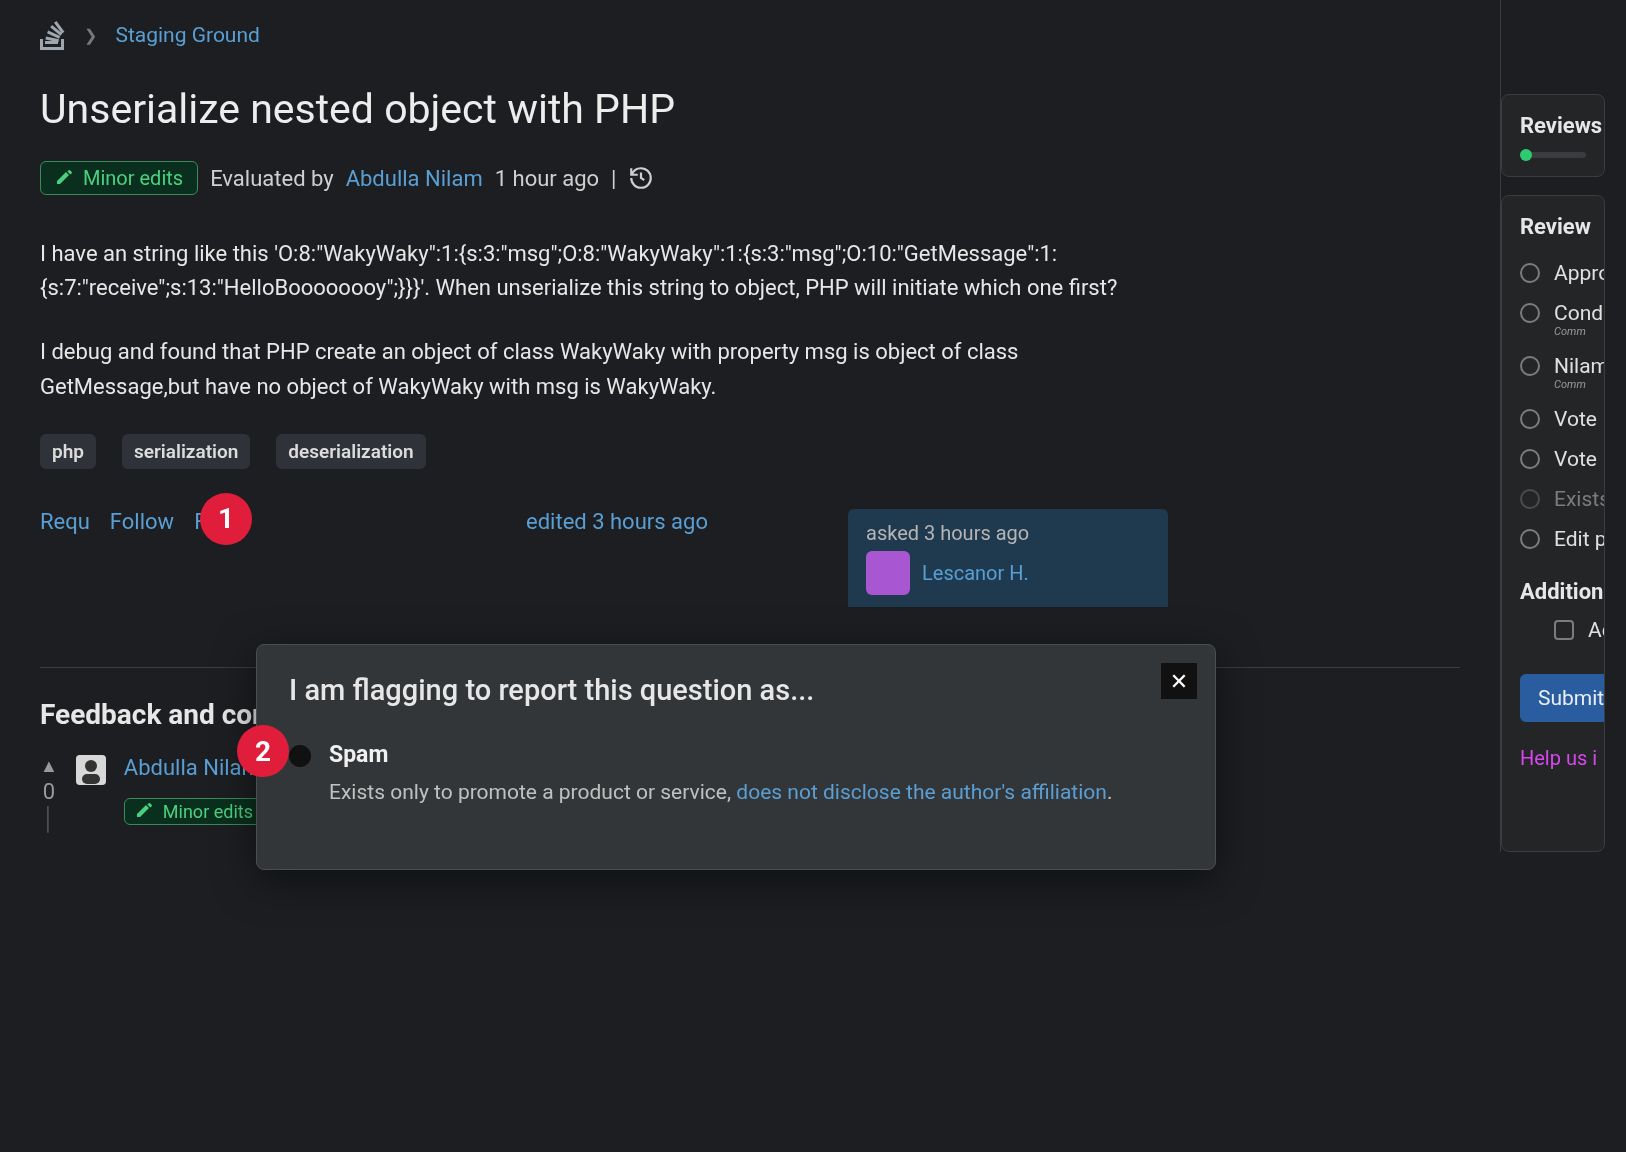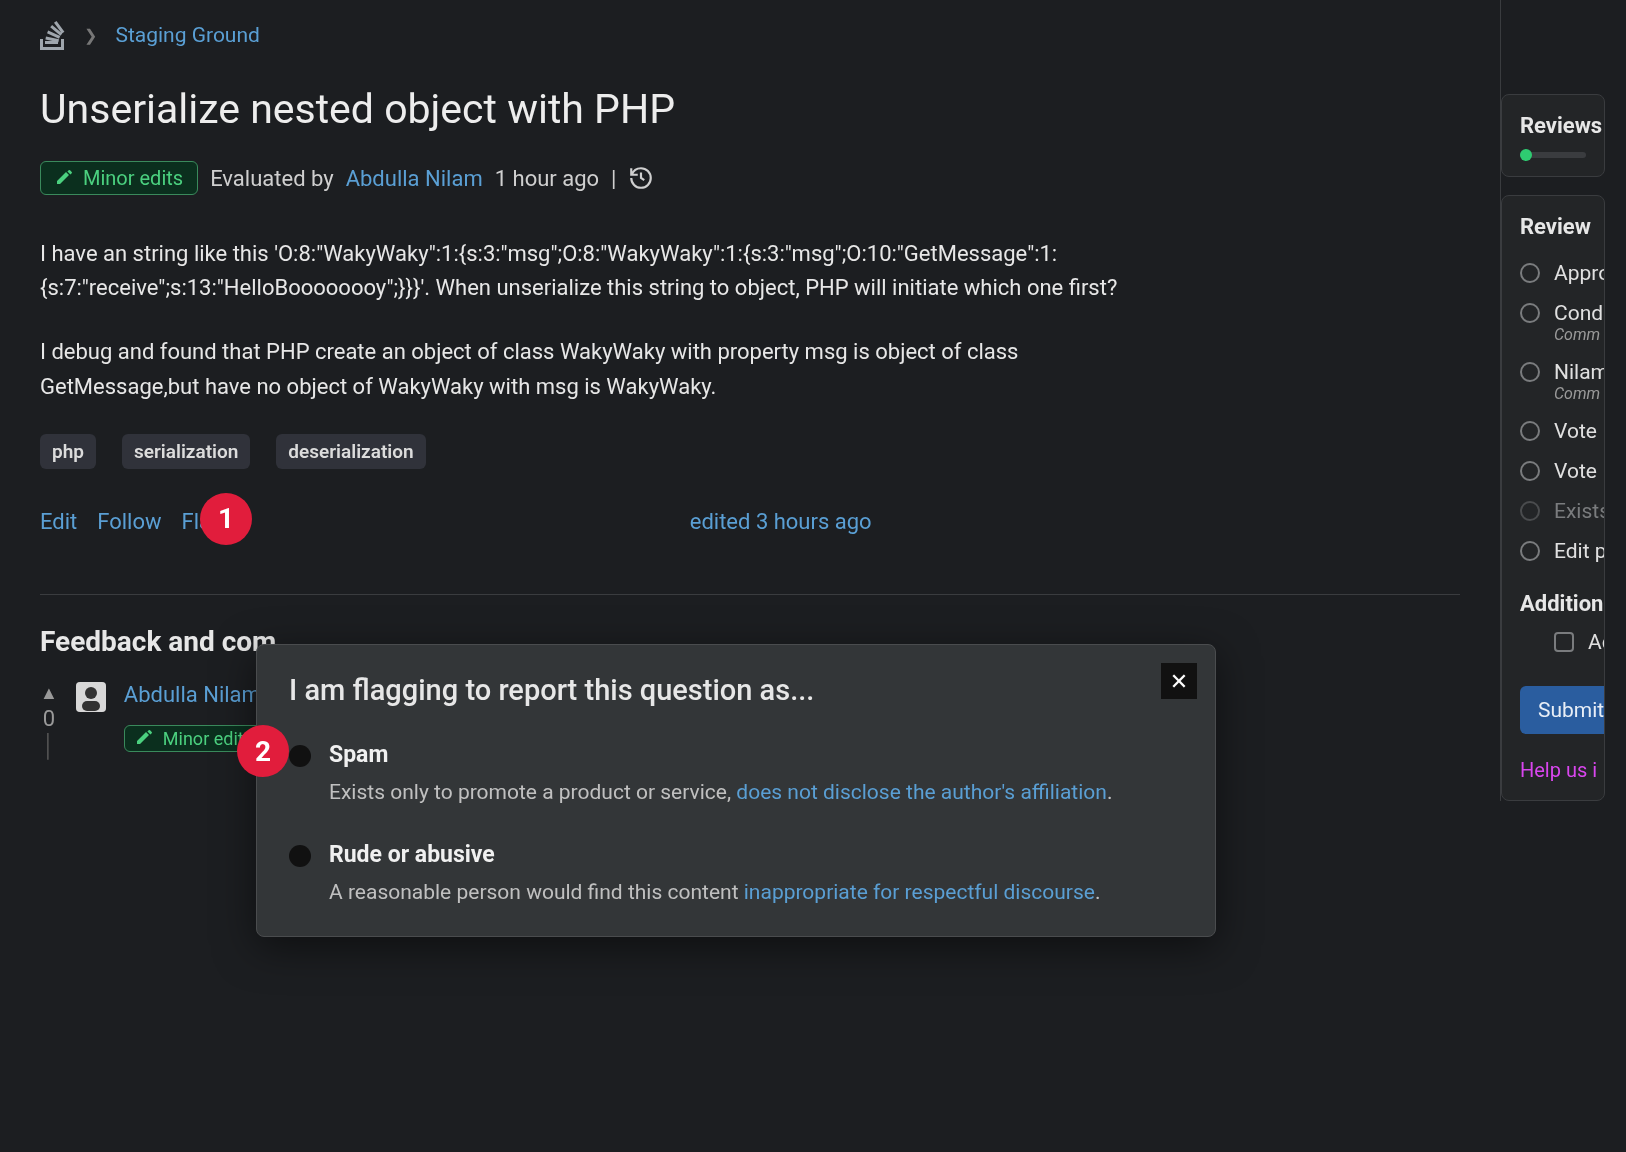"Comm" .opt-item .sub { font-size: 16px -> 11px }
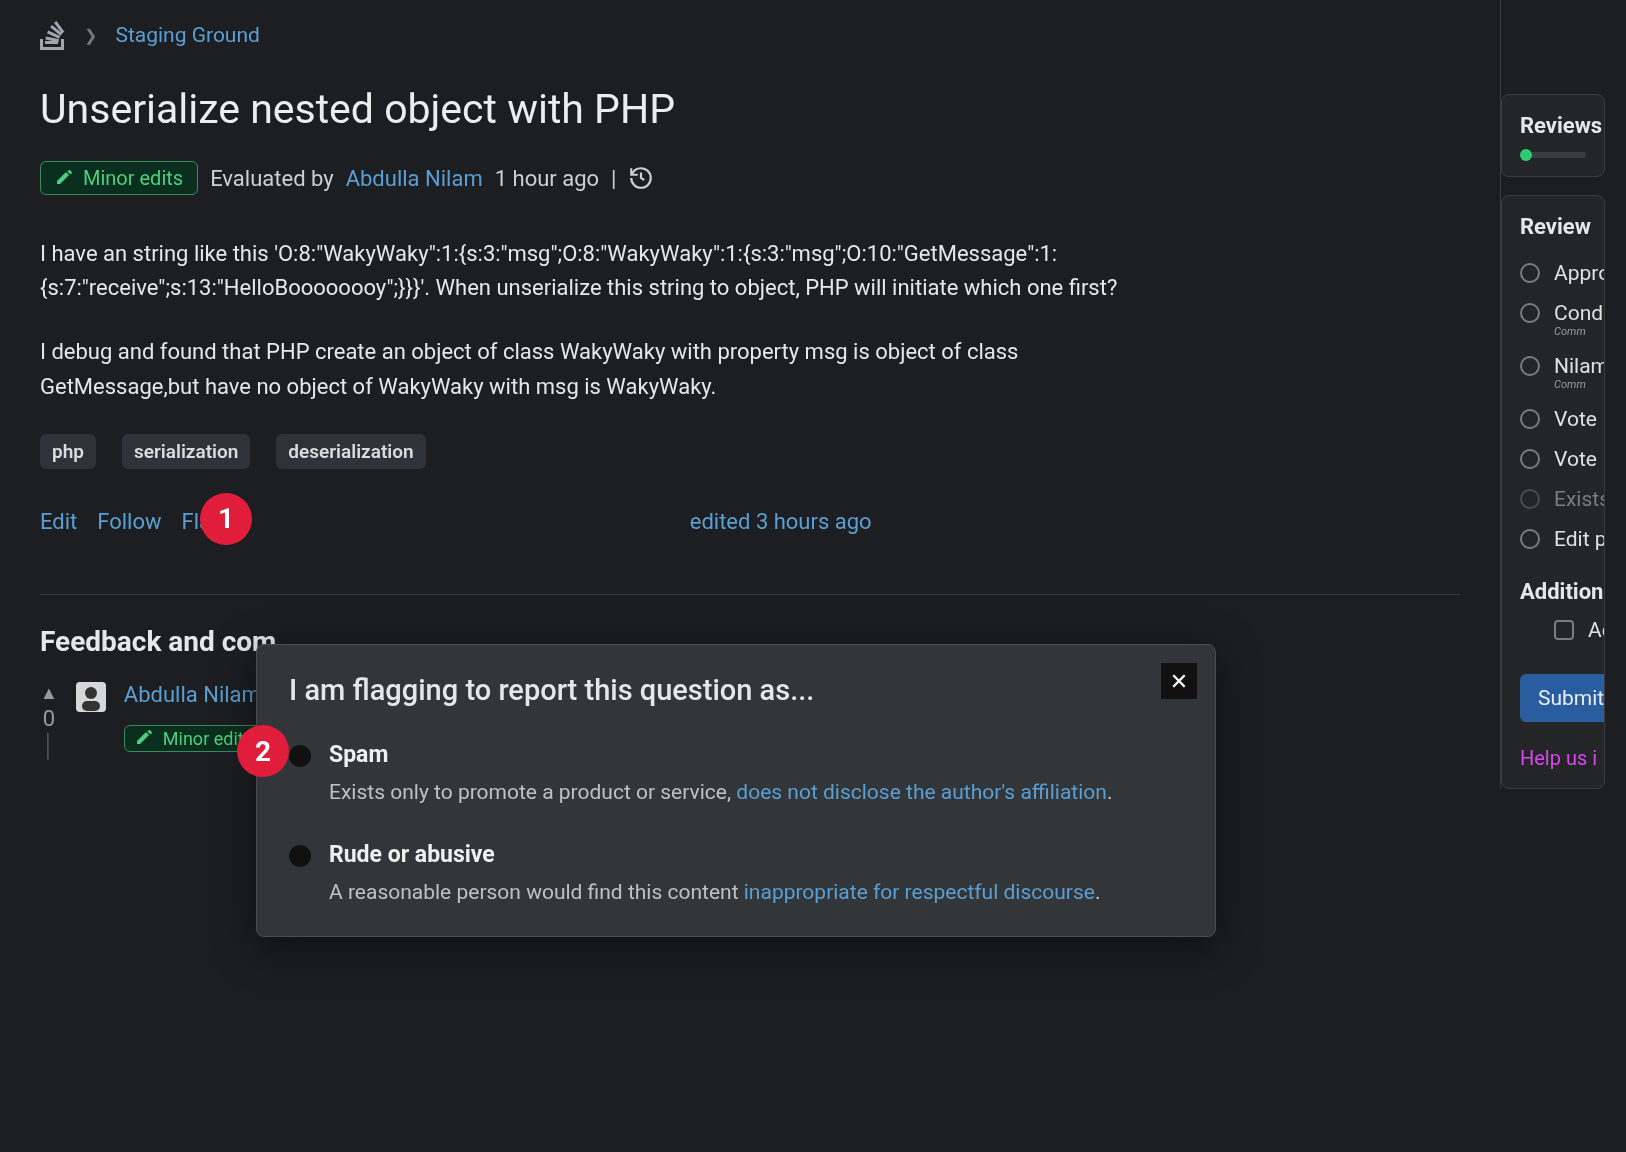"Edit" a { text: Edit -> Requ }
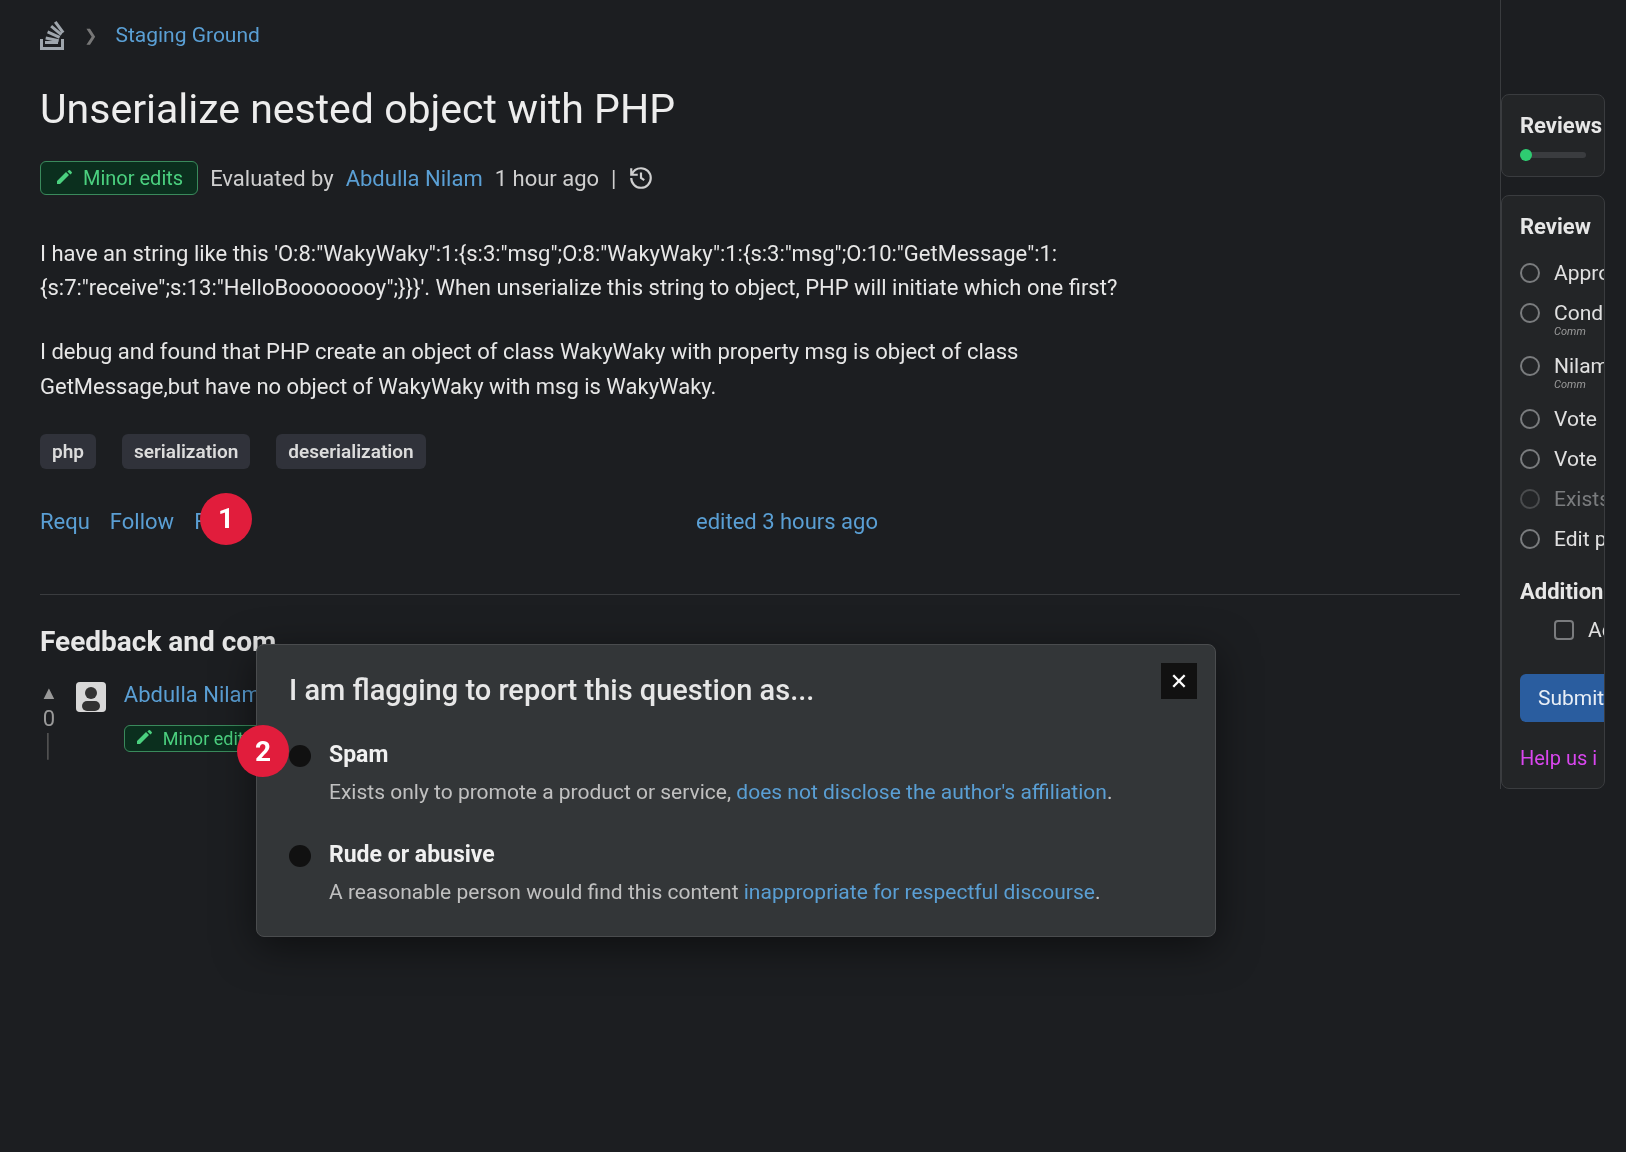"asked 3 hours ago" div.user-card { html: none -> <div> <div>asked 3 hours ago</div> <div> <div></div> <a>Lescanor H.</a> </div> </div> }
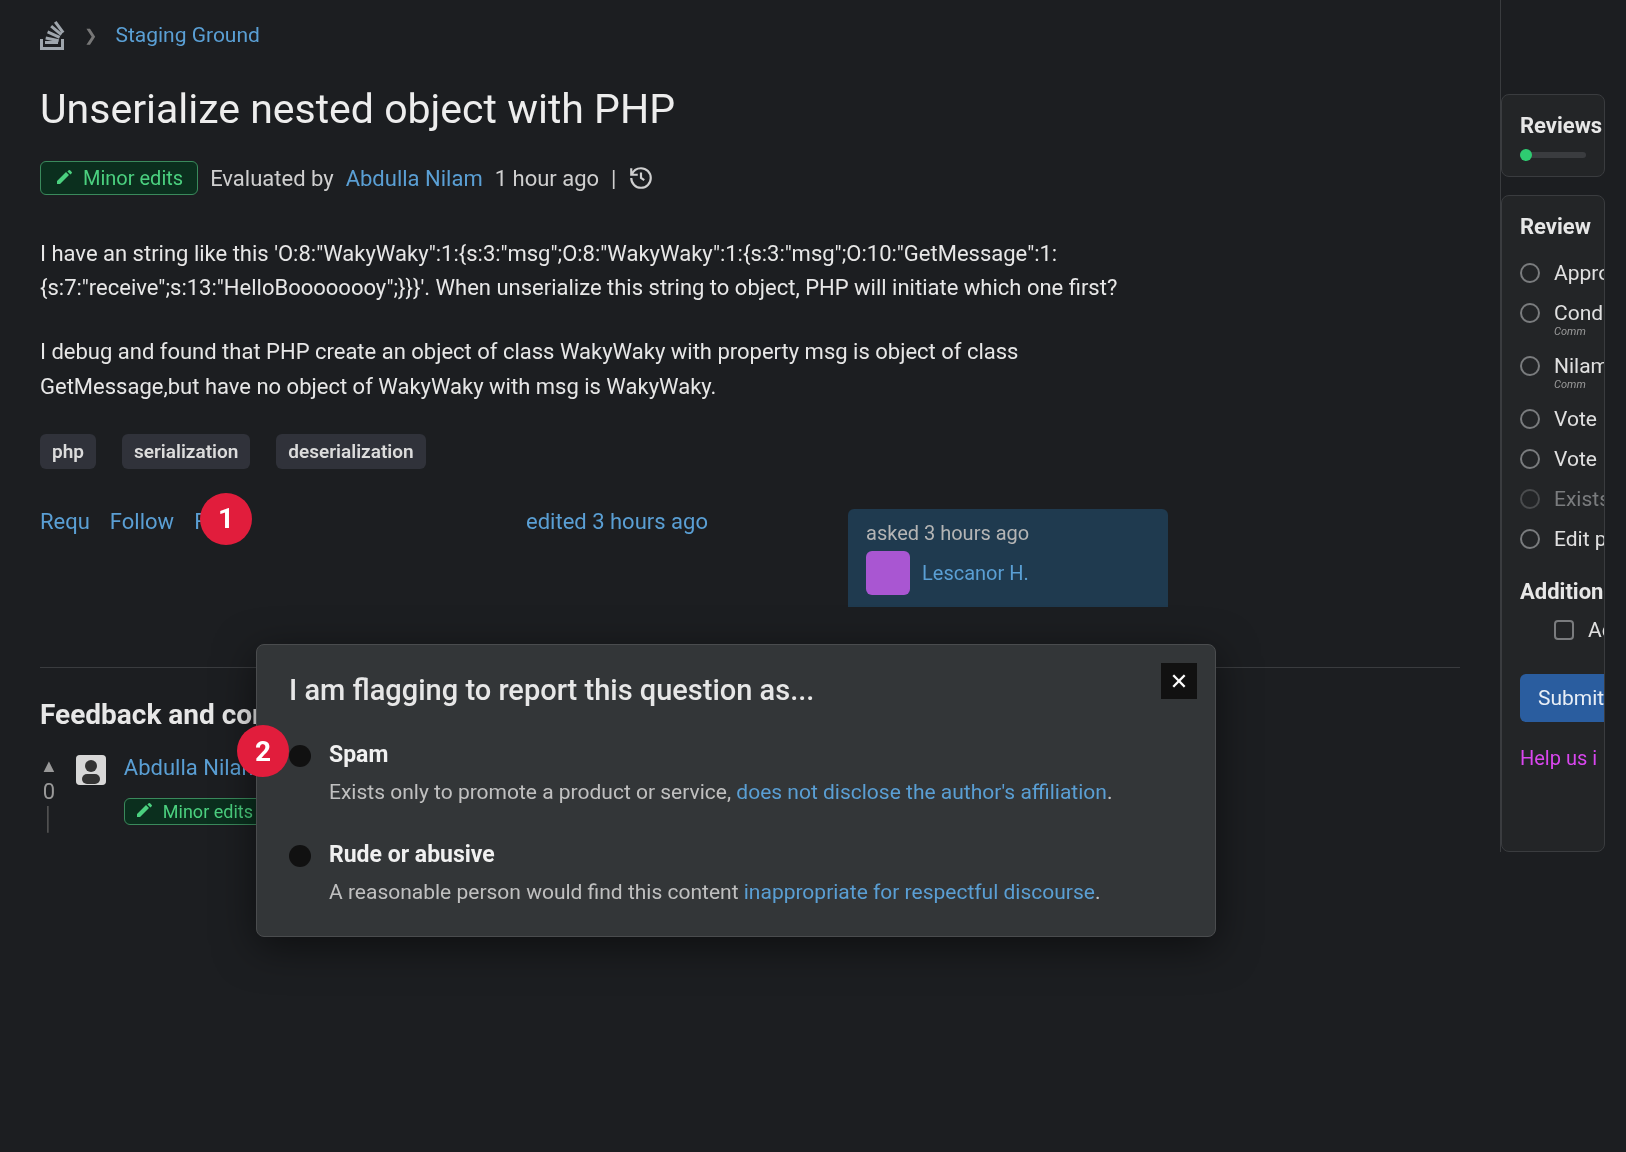"Rude or abusive" div.flag-opt { html: <div> <div></div> <div> <div>Rude or abusive</div> <div> <span>A reasonable person would find this content </span><a>inappropriate for respectful discourse</a><span>.</span> </div> </div> </div> -> none }
